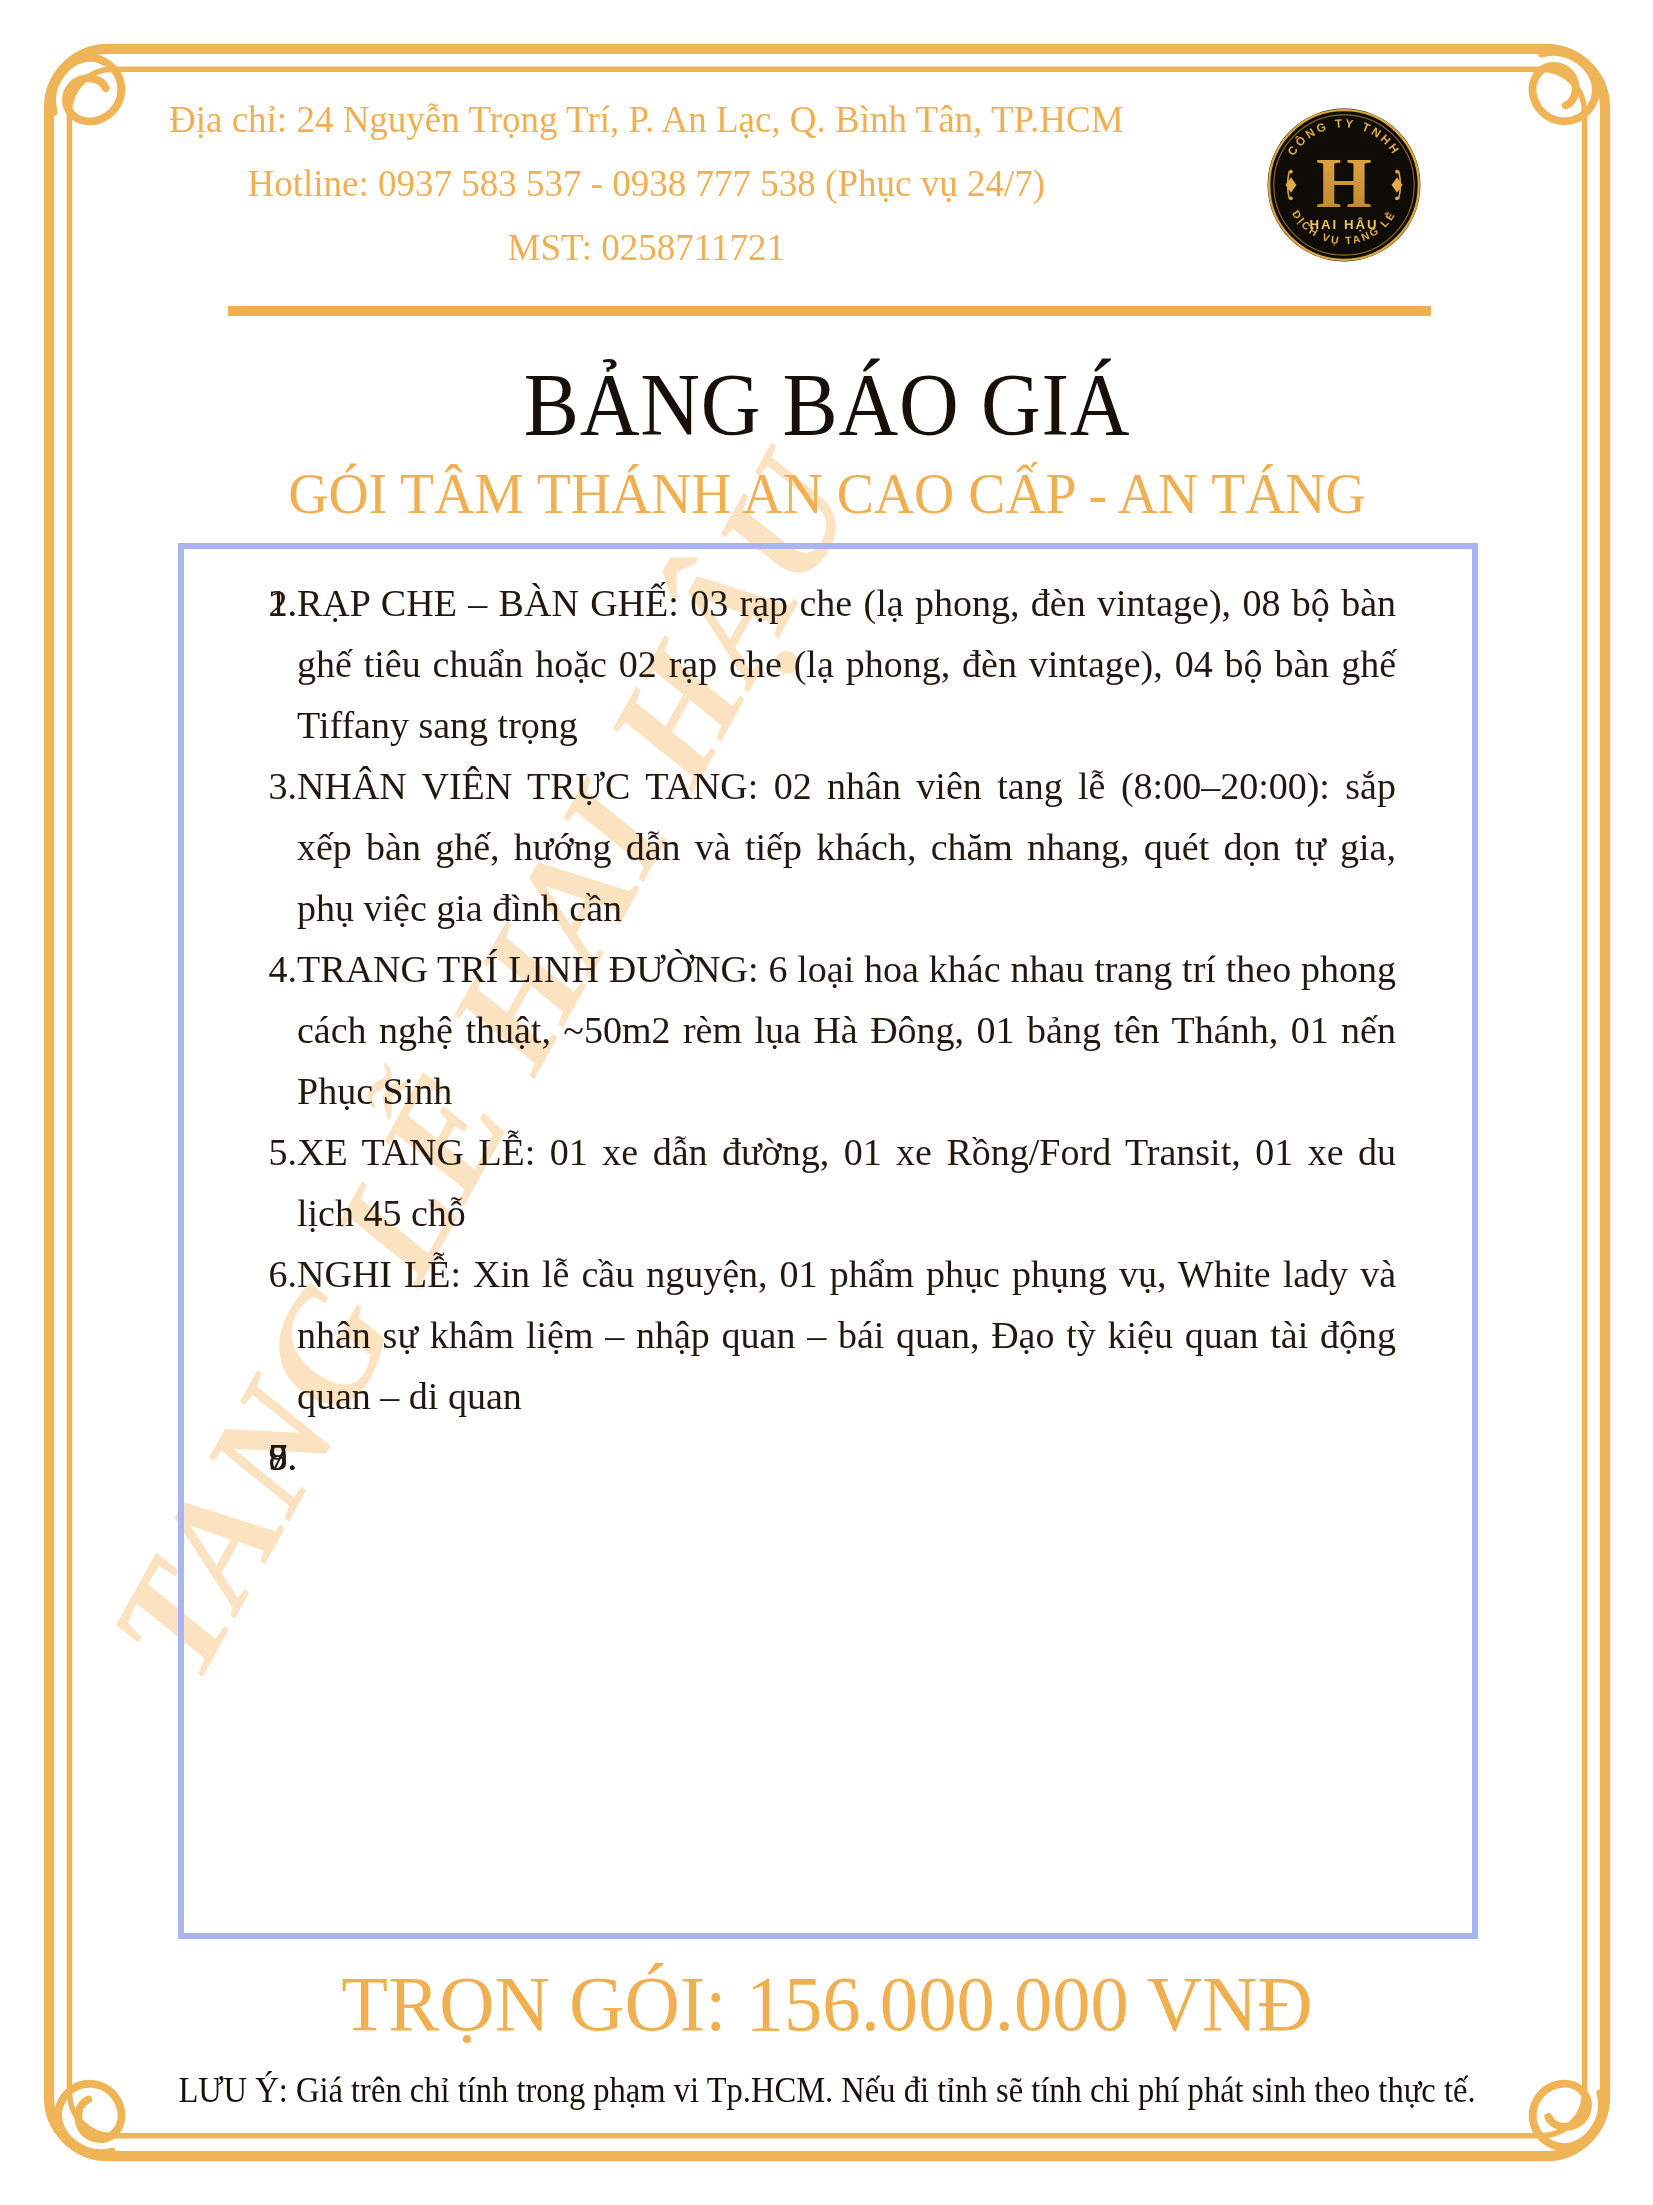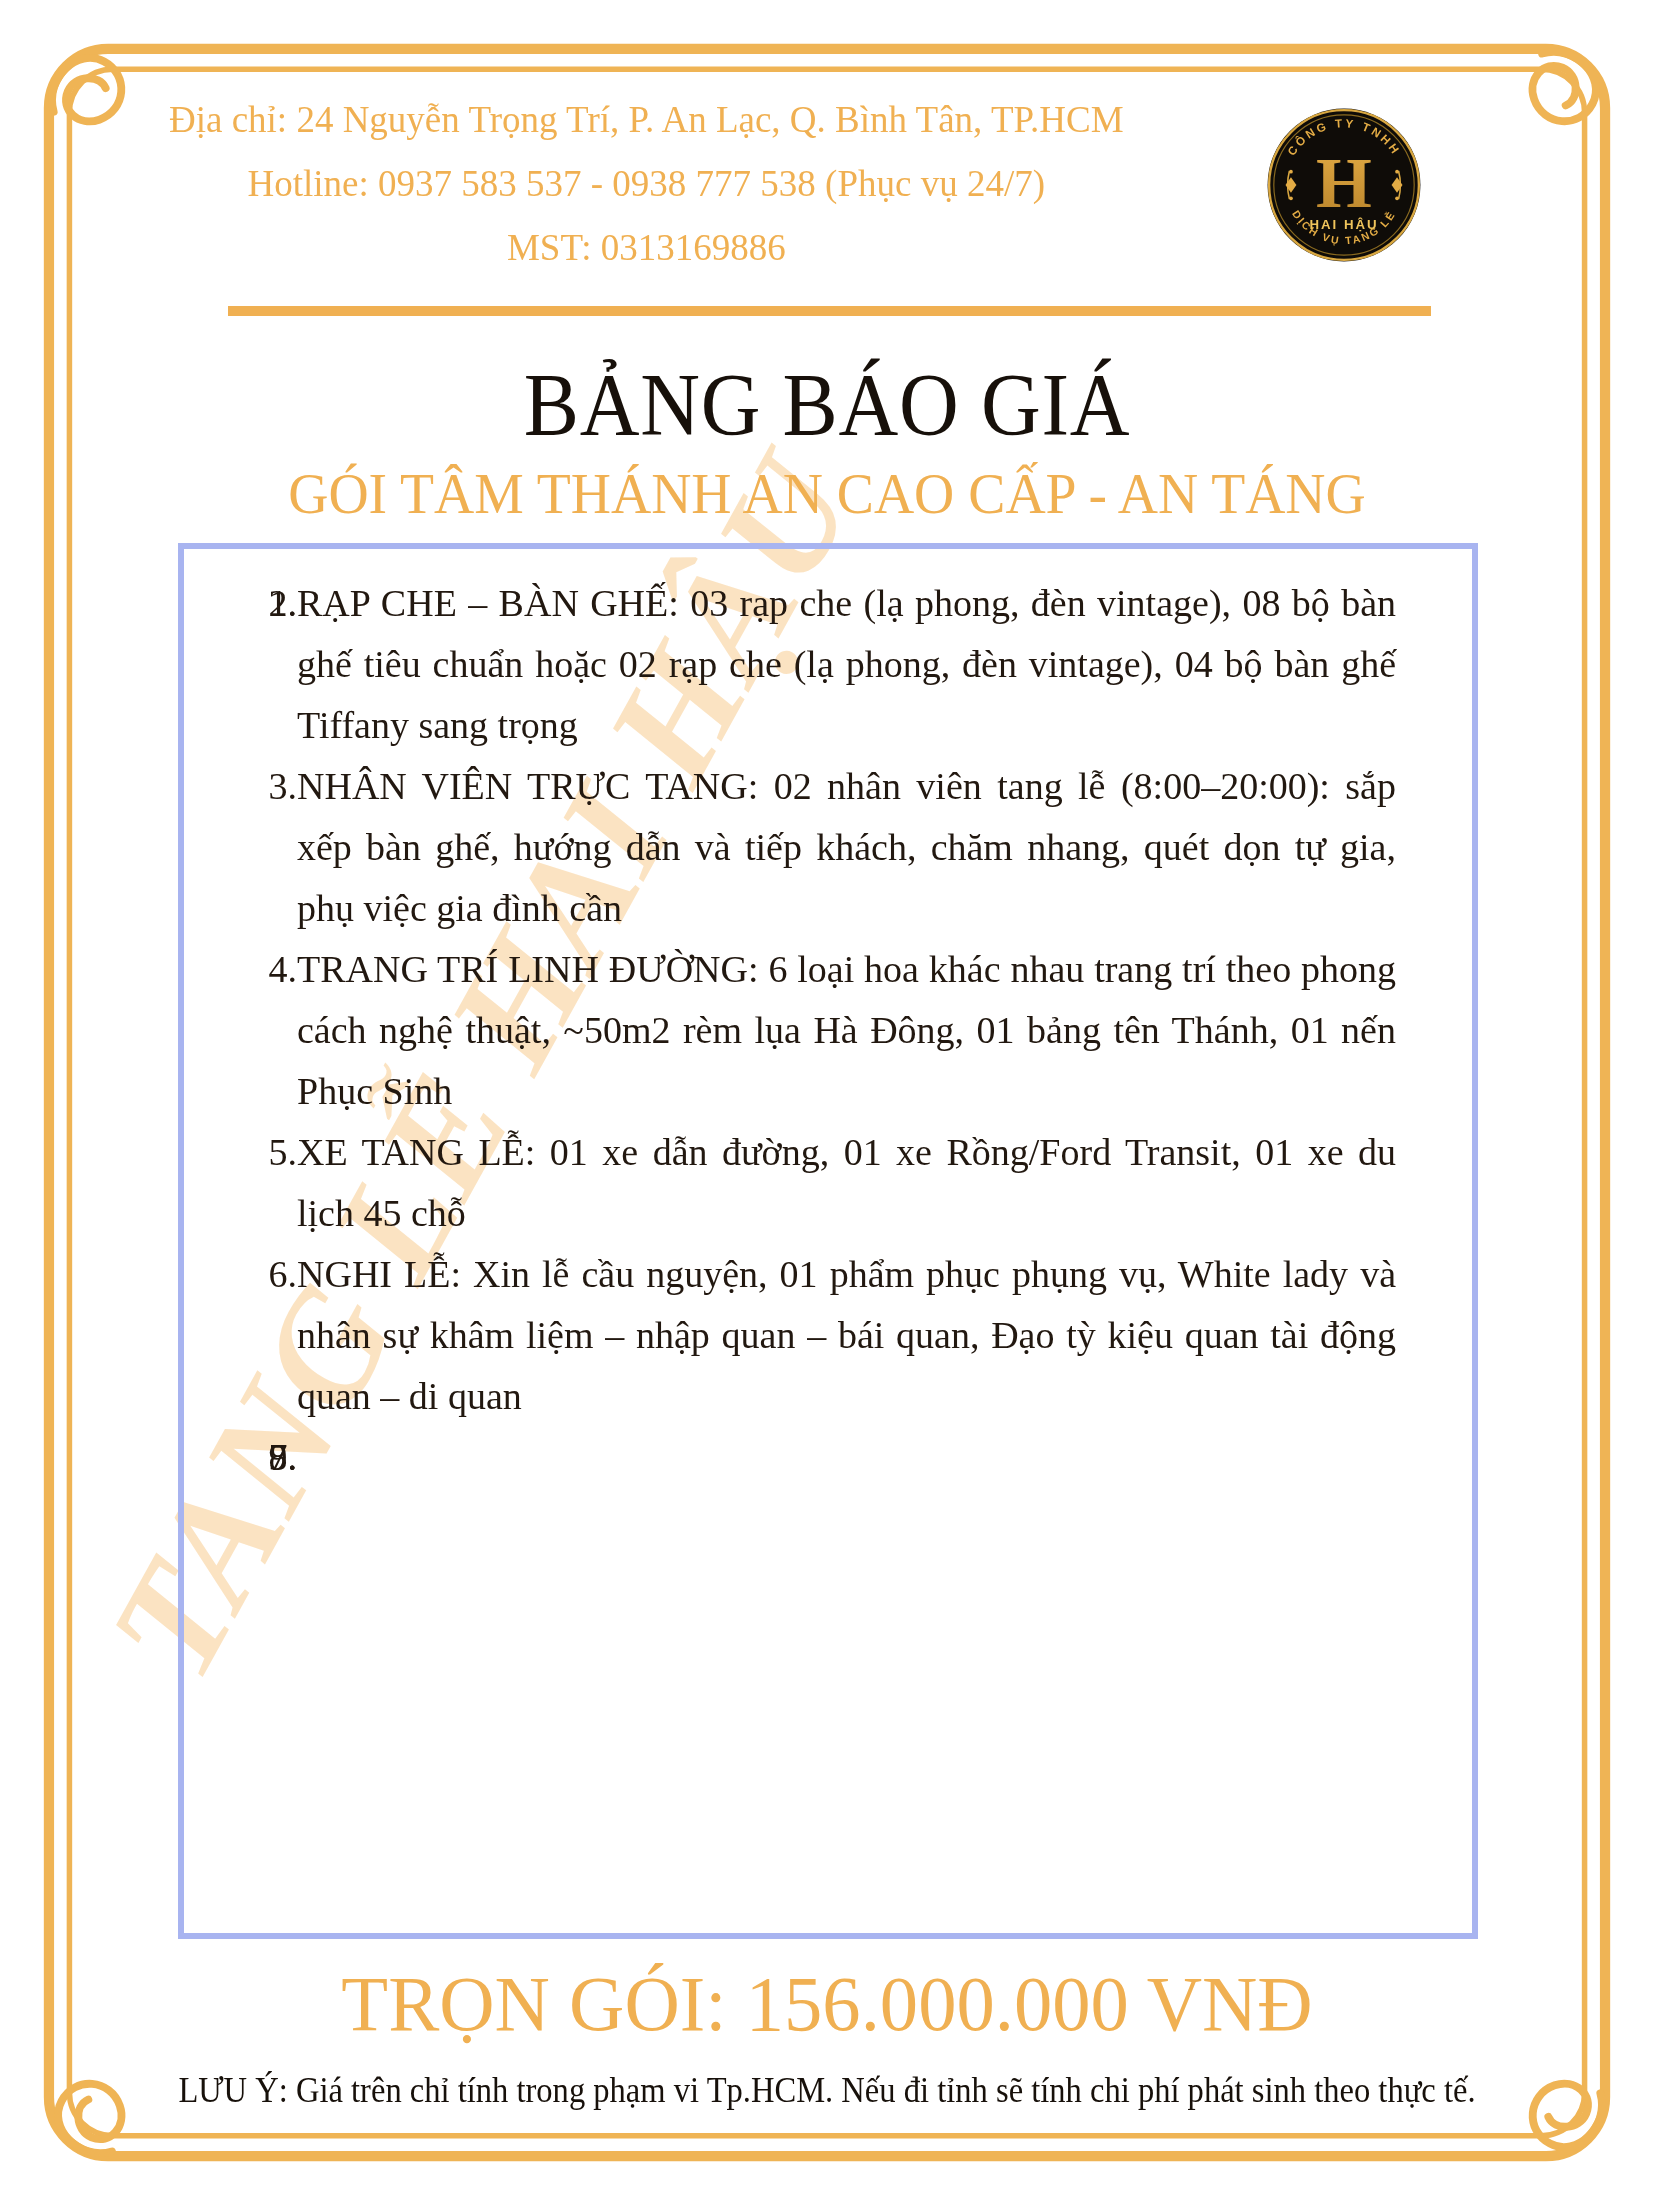"MST: 0313169886" div { text: 0313169886 -> 0258711721 }
